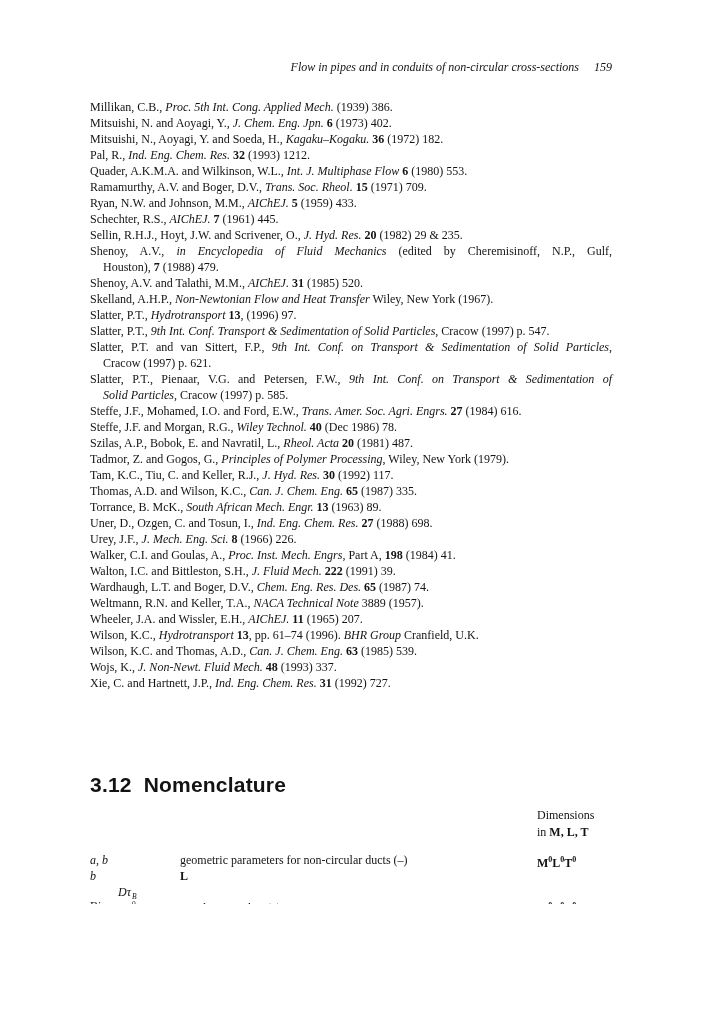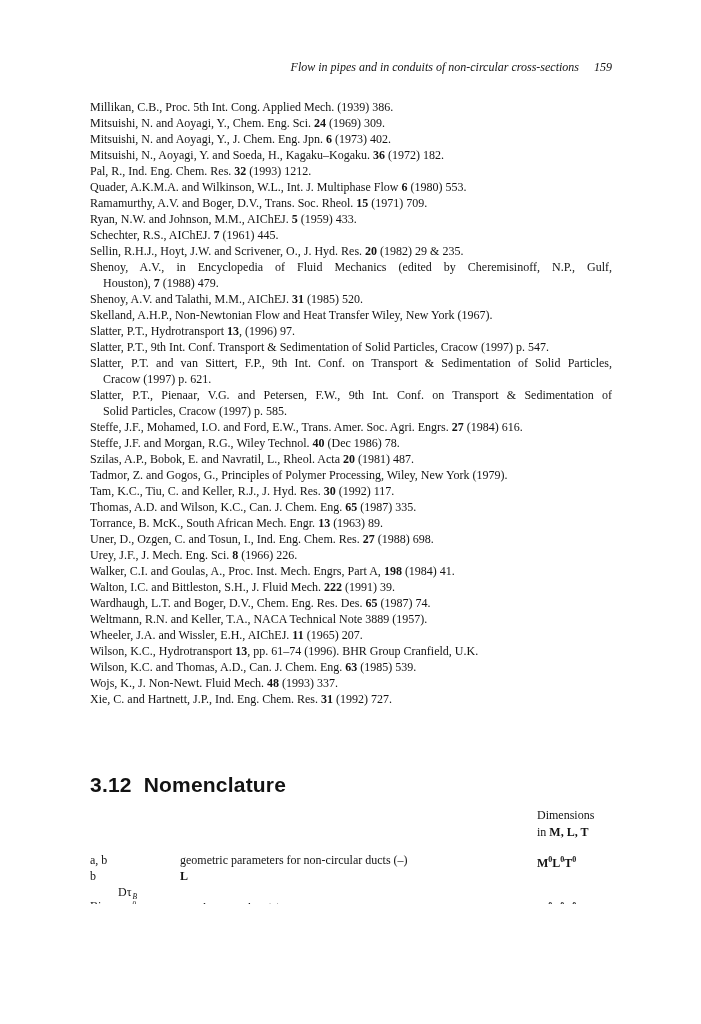"Proc. 5th Int. Cong. Applied" .seg-i { font-style: none -> italic }
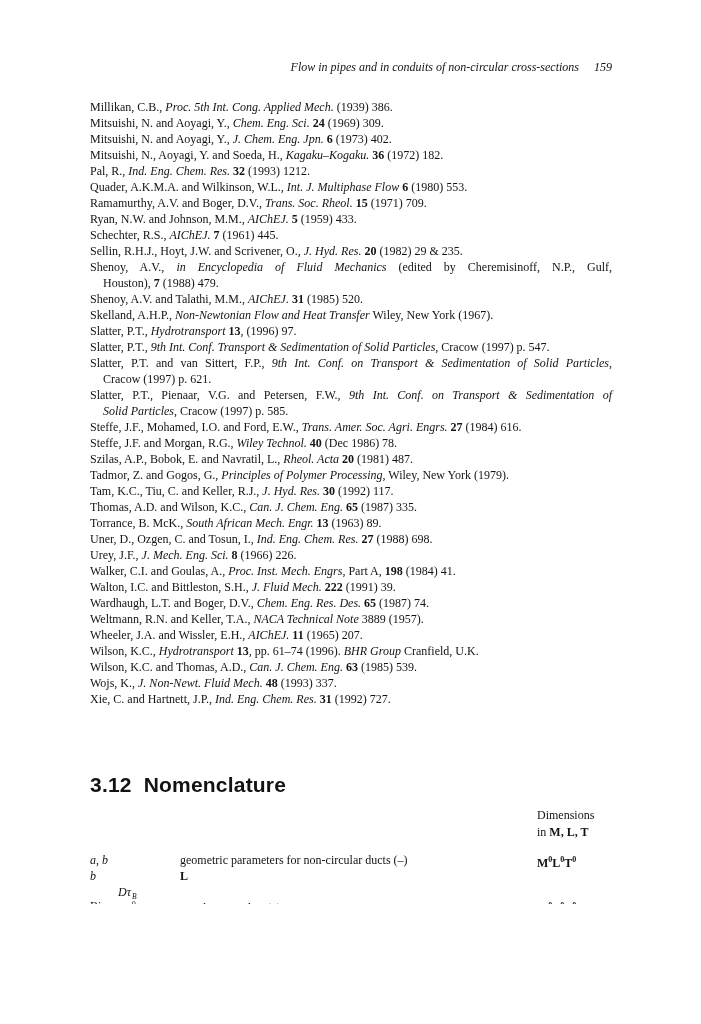"Mitsuishi, N. and Aoyagi, Y., Chem." div { html: <div> <div>Mitsuishi, N. and Aoyagi, Y., <span>Chem. Eng. Sci.</span> <span>24</span> (1969) 309.</div> </div> -> none }
